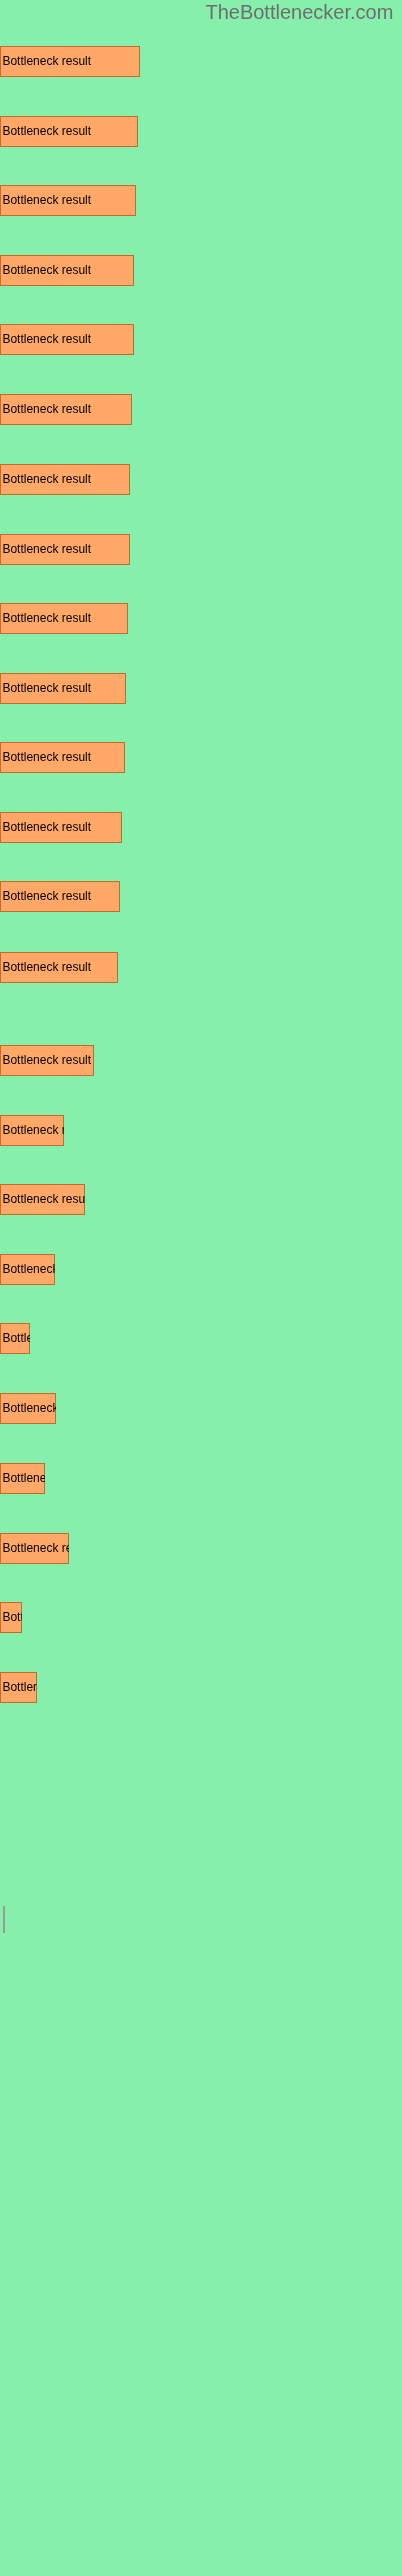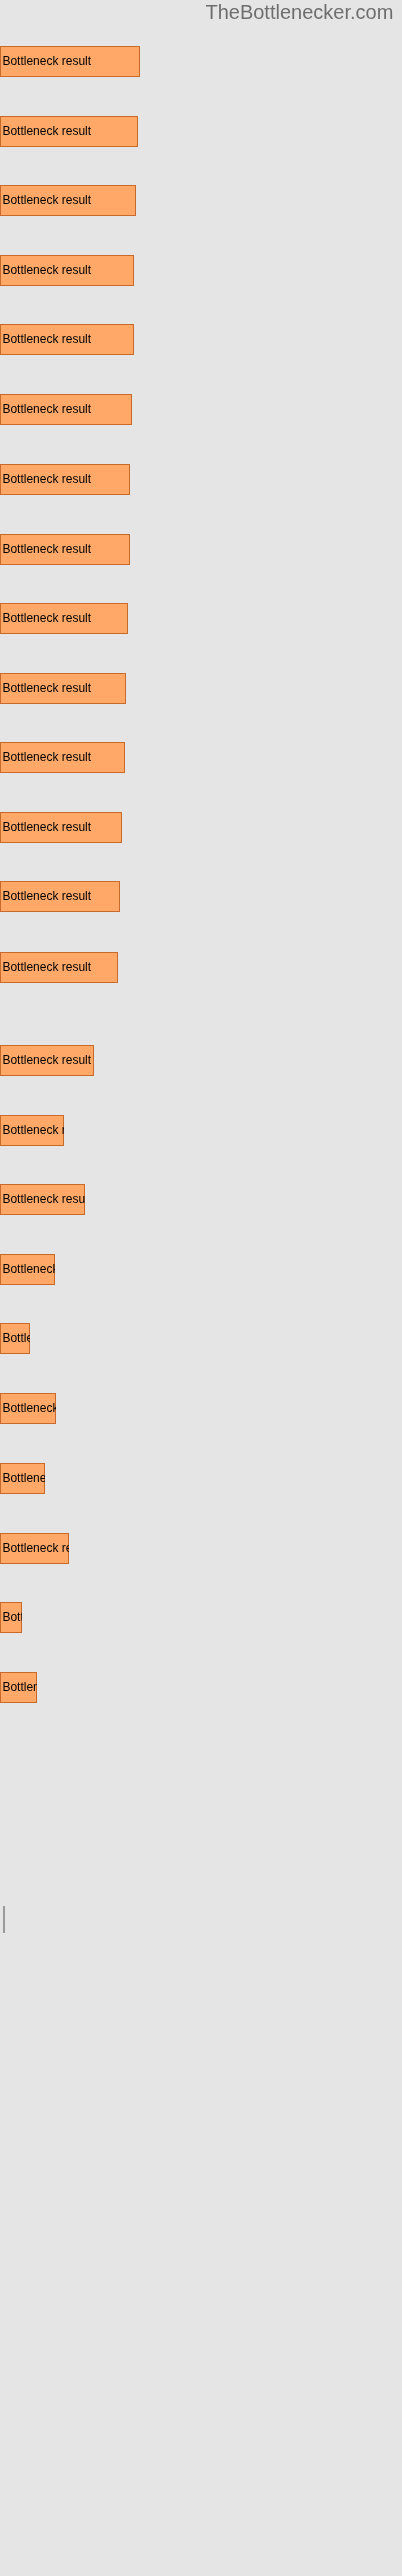"TheBottlenecker.com" #page { background: #e5e5e5 -> #86efac }
